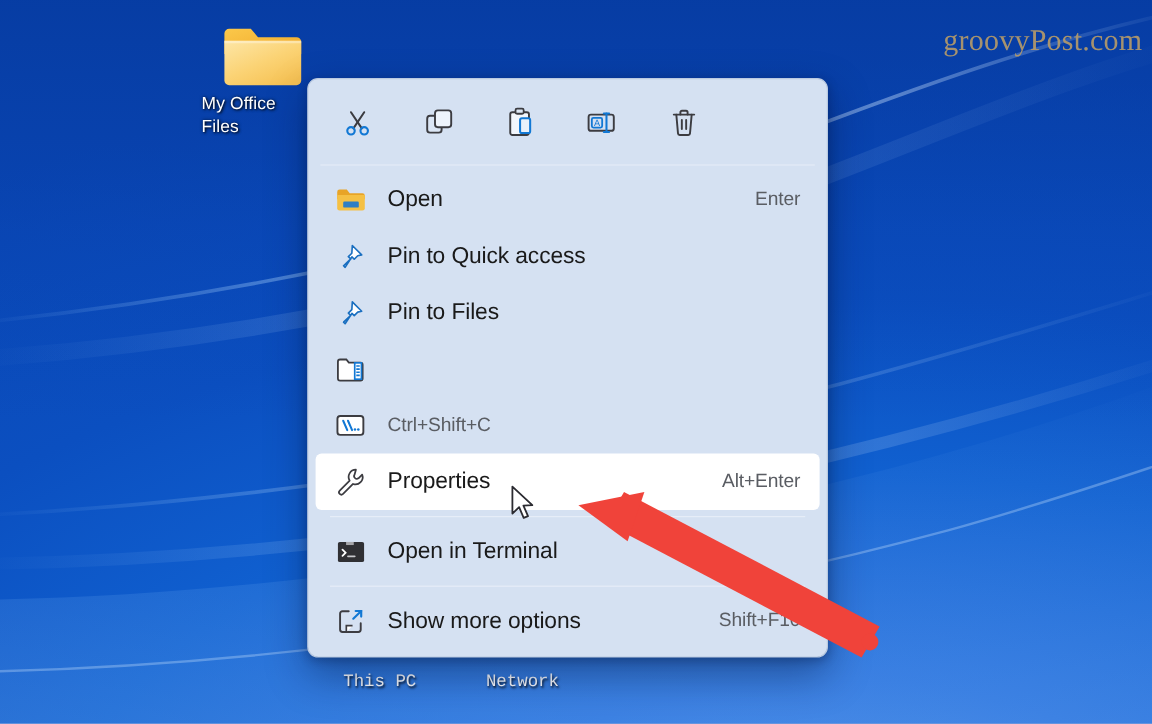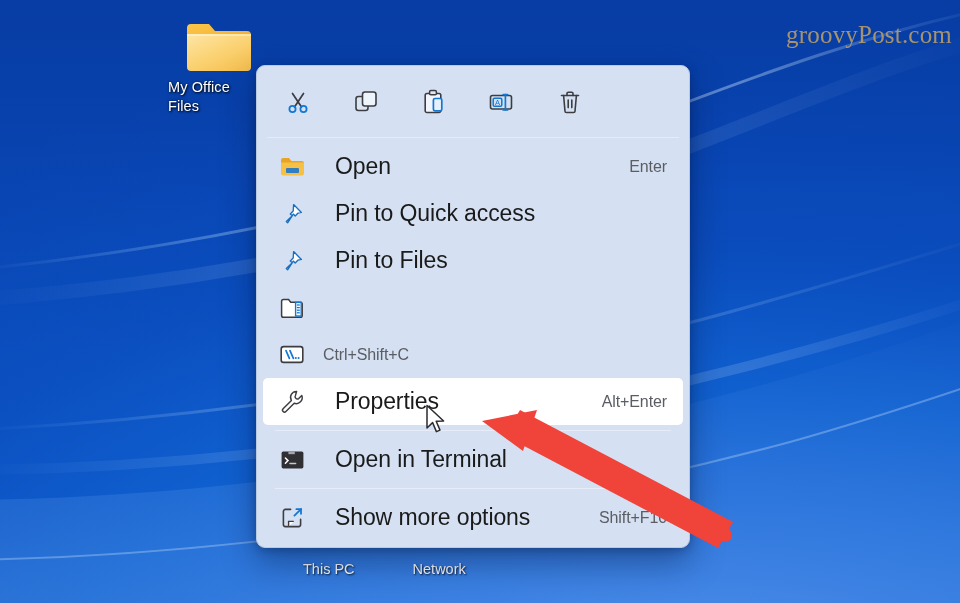"Open" .ctx-label { font-size: 23px -> 19px; margin-left: 12px -> none }
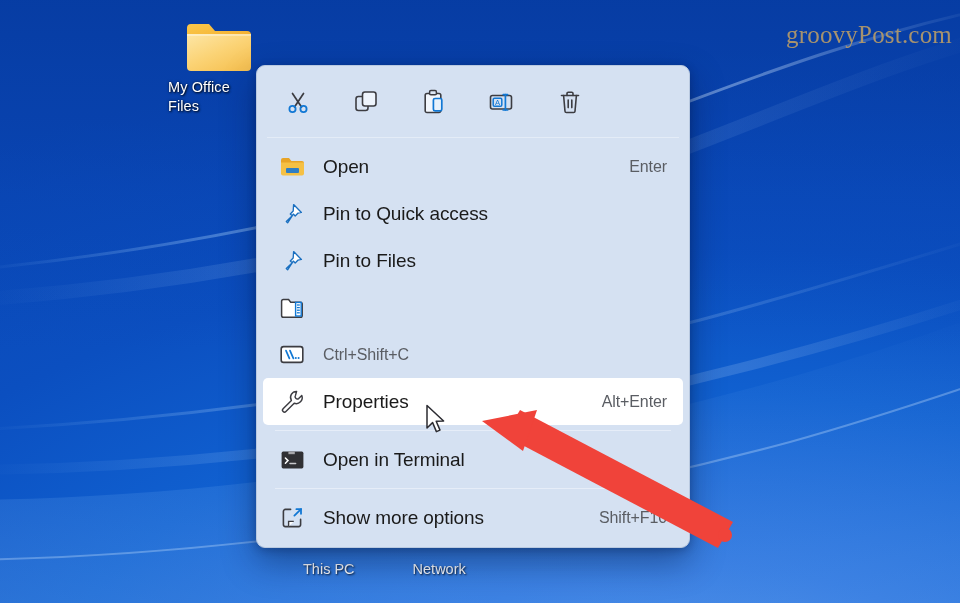"This PC" .desk-icon-row { font-family: none -> Liberation Mono, monospace; left: 257px -> 240px }
